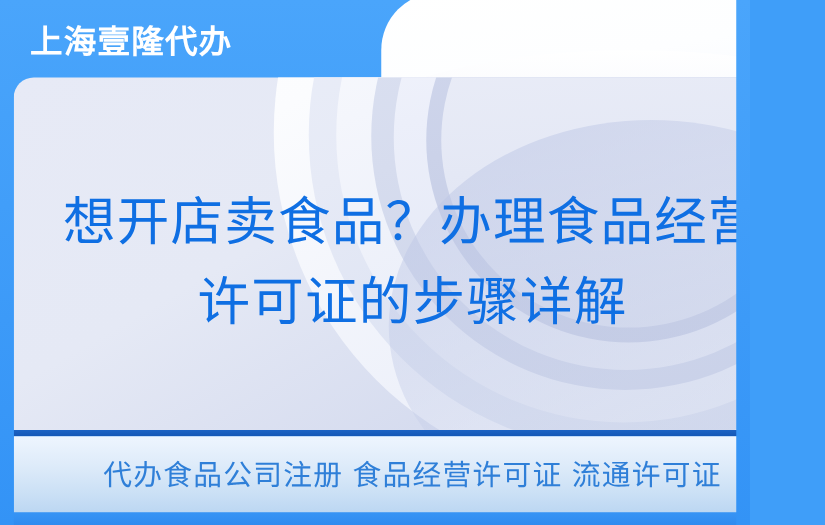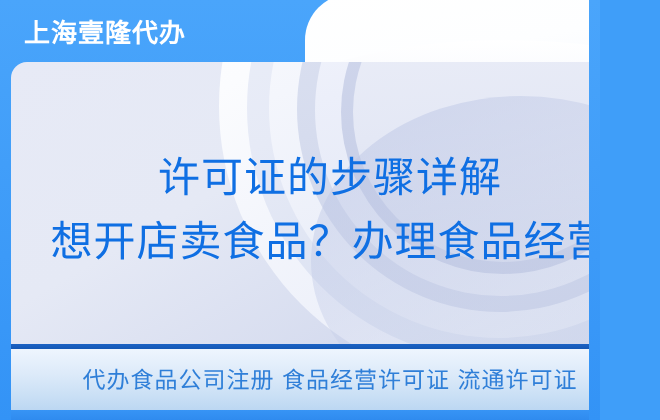"许可证的步骤详解" div.line { order: before "想开店卖食品？办理食品经营" -> after "想开店卖食品？办理食品经营" }
